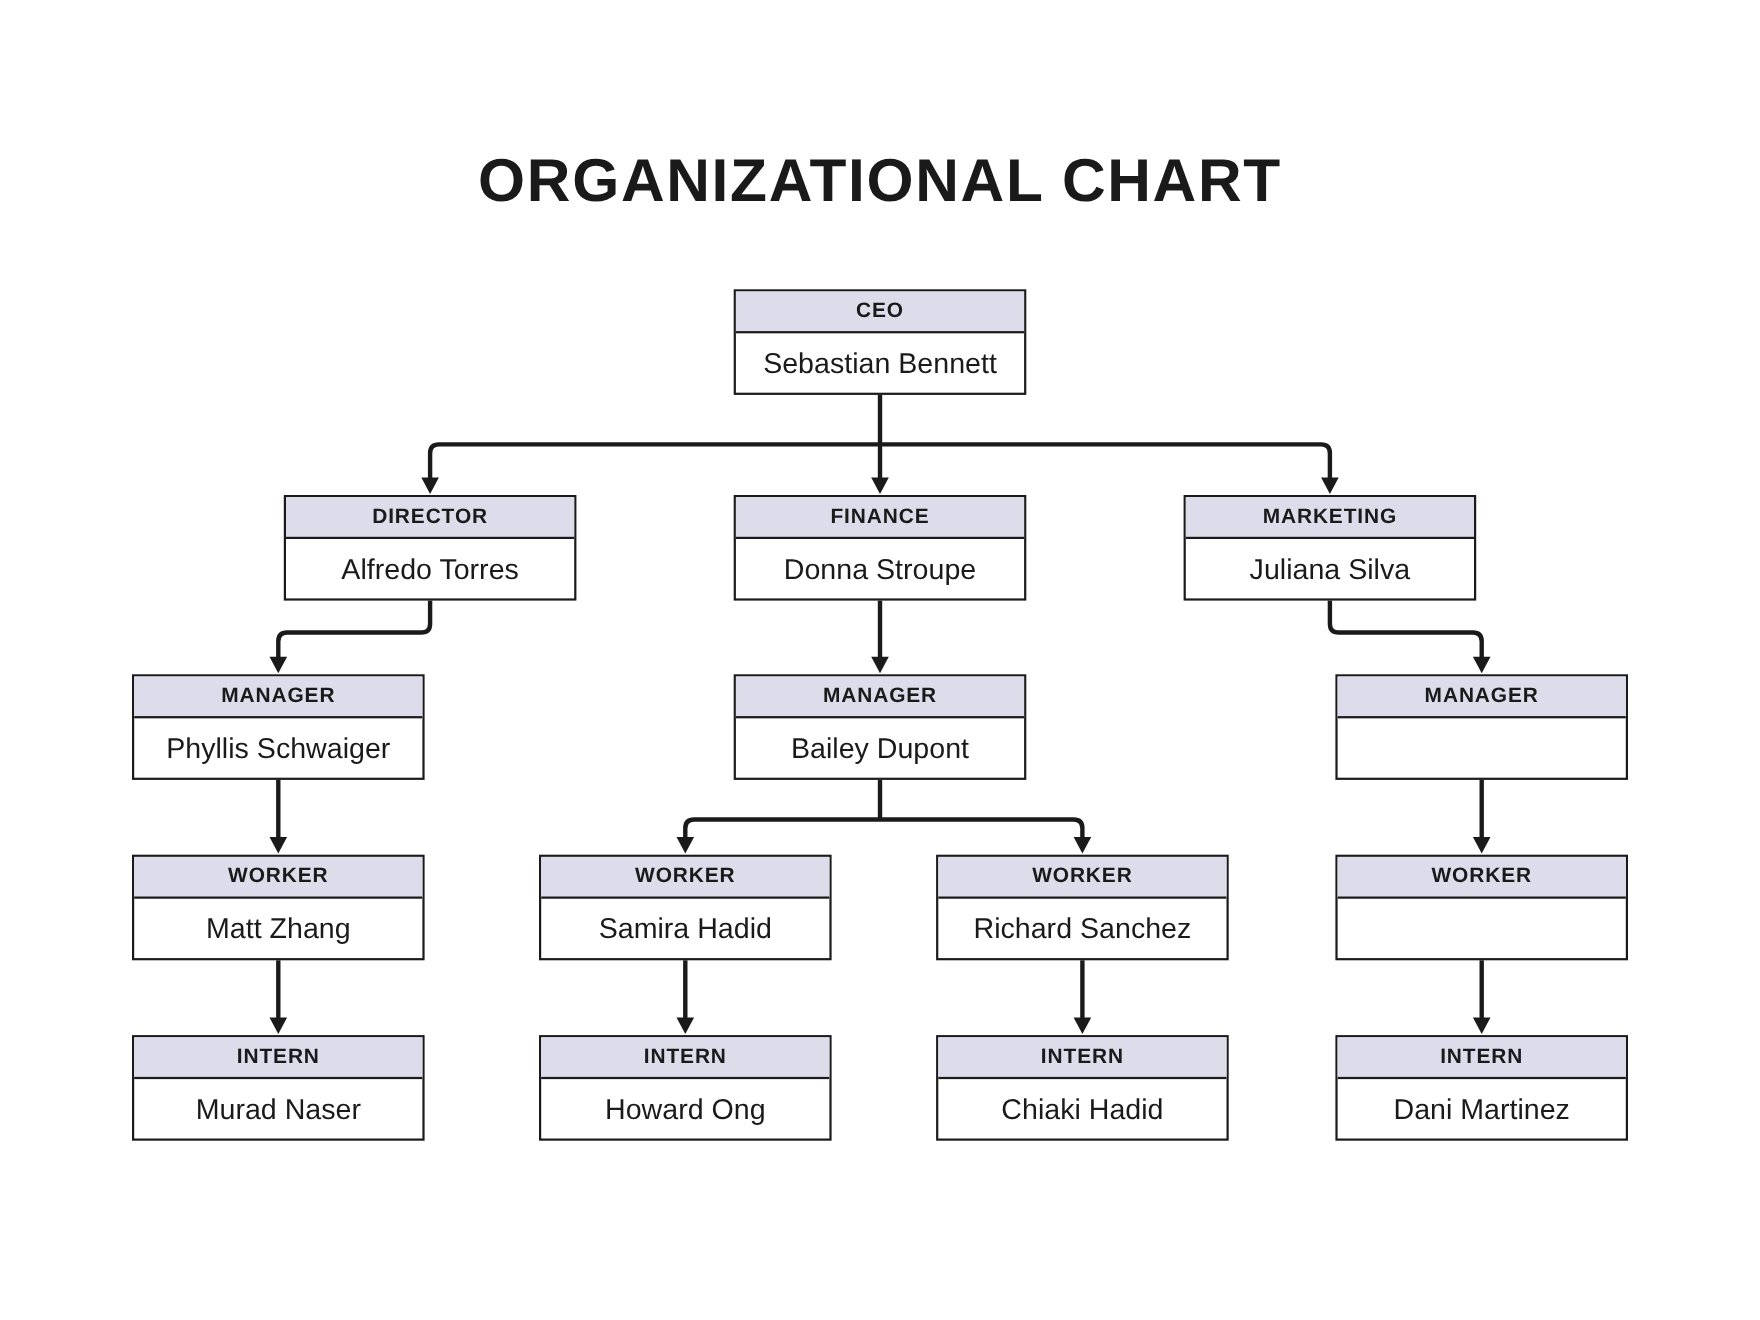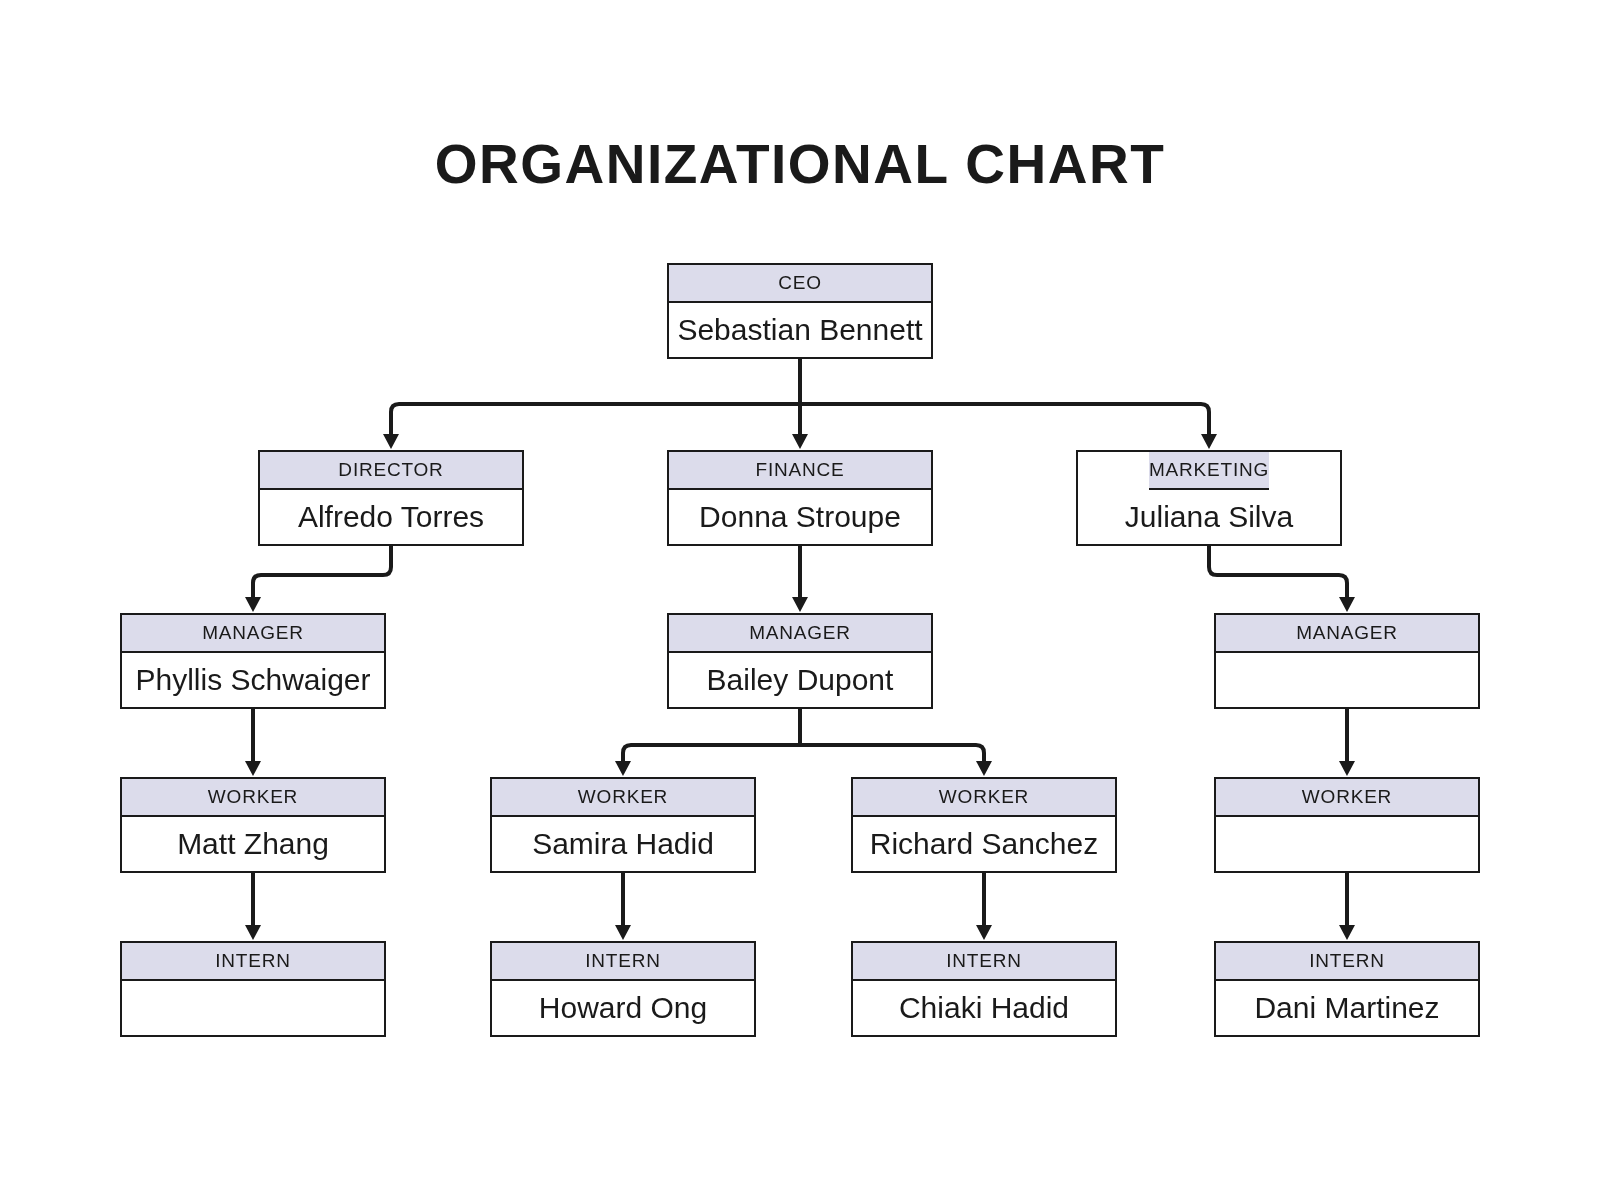"CEO" .node-header { font-weight: normal -> bold }
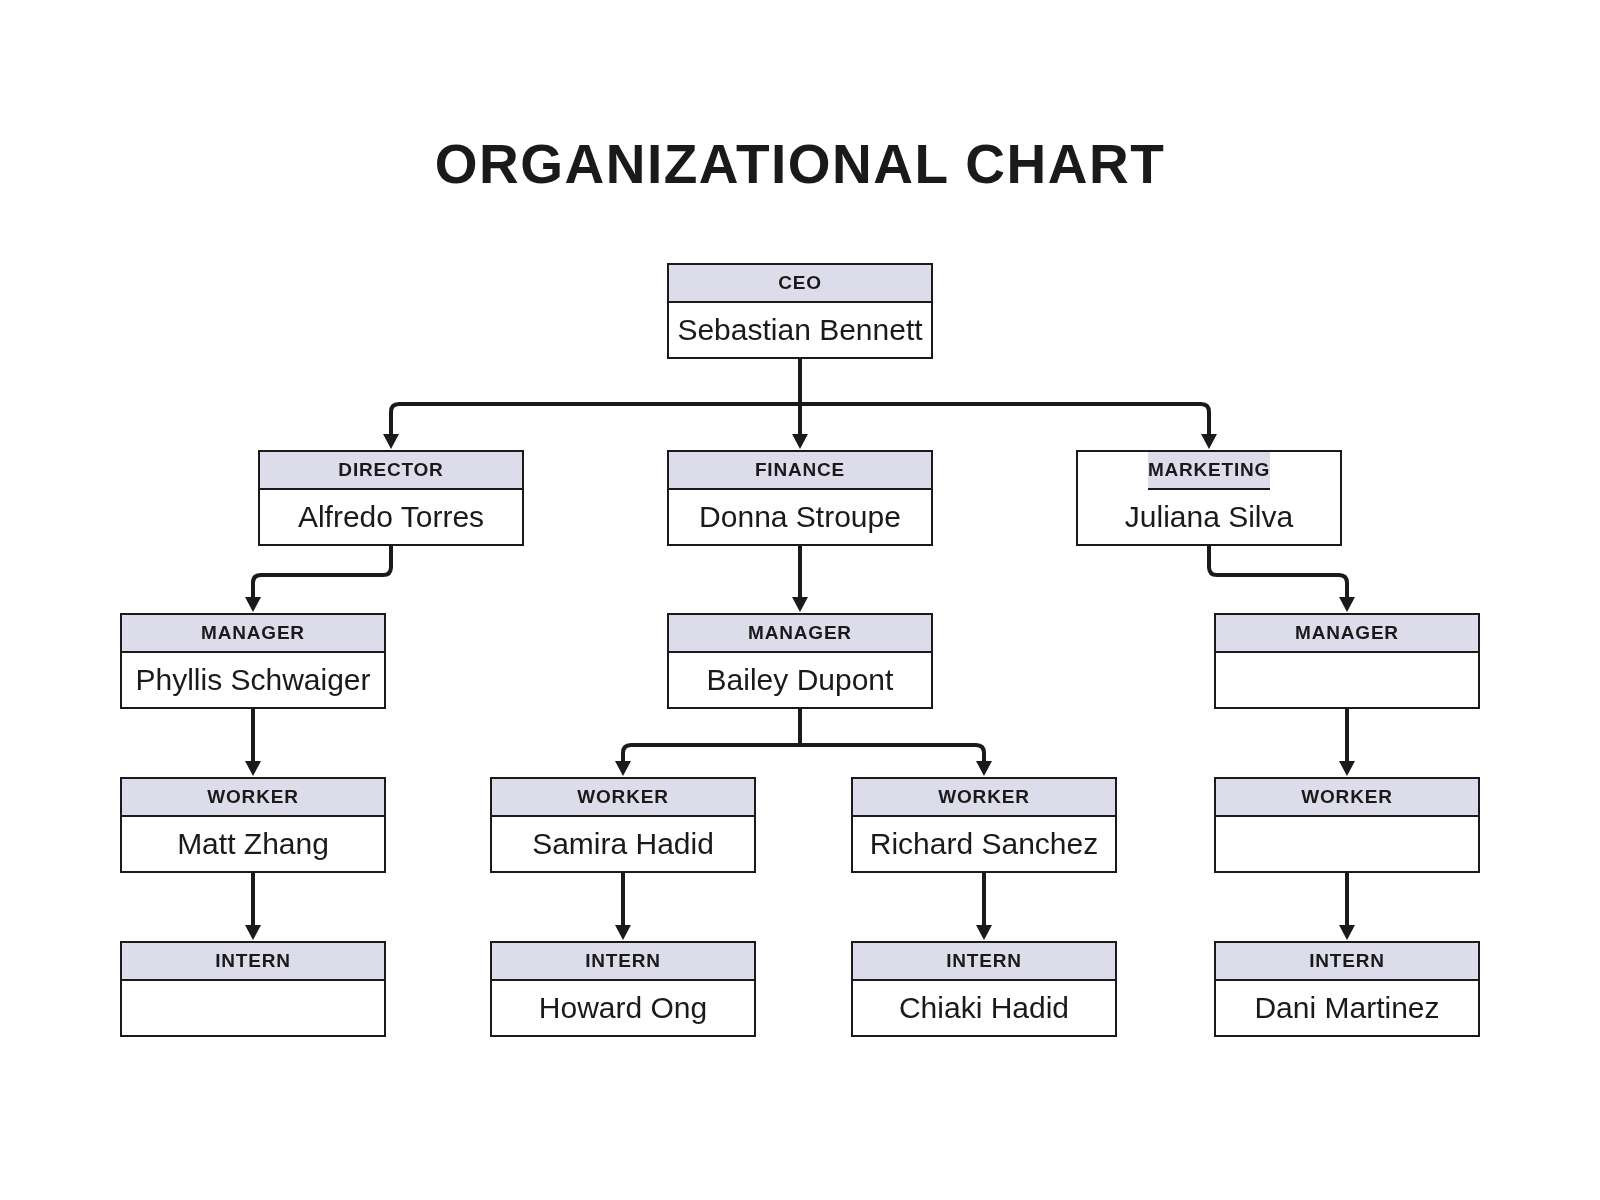"Sebastian Bennett" .node-body { font-size: 30px -> 26px }
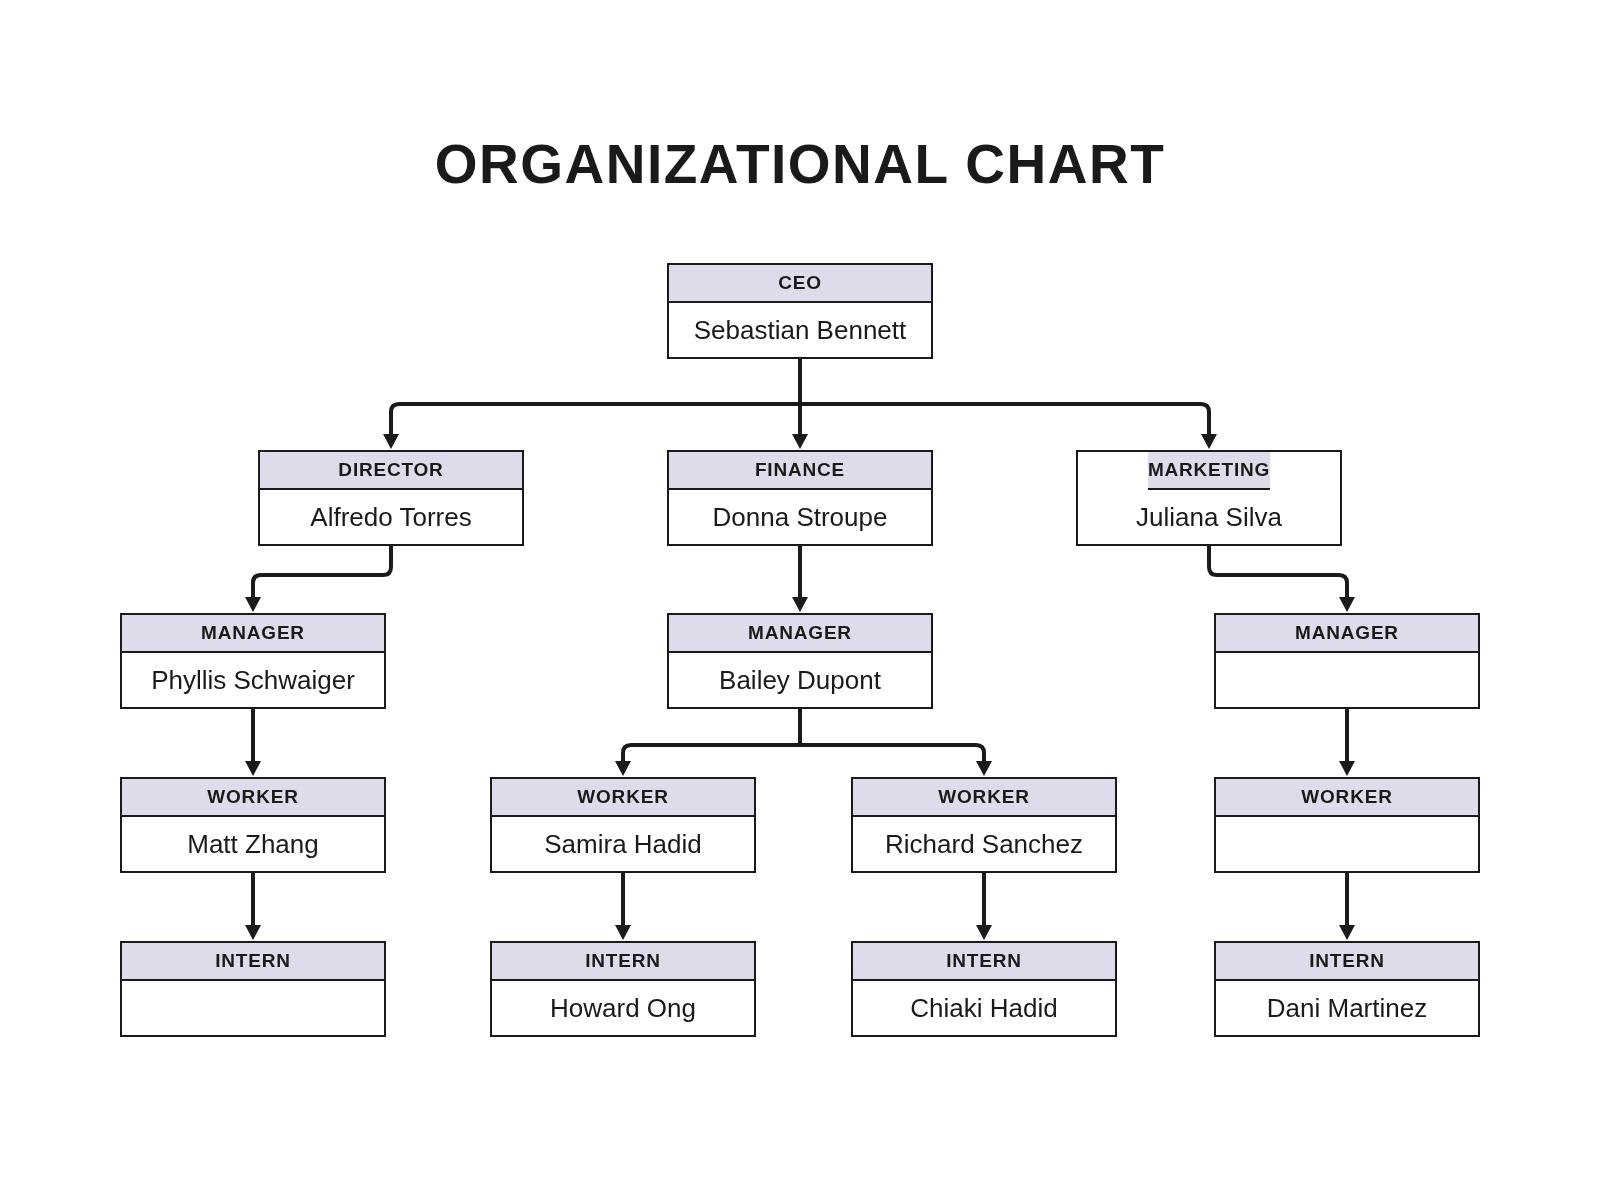"MARKETING" .pos-marketing { align-items: center -> none }
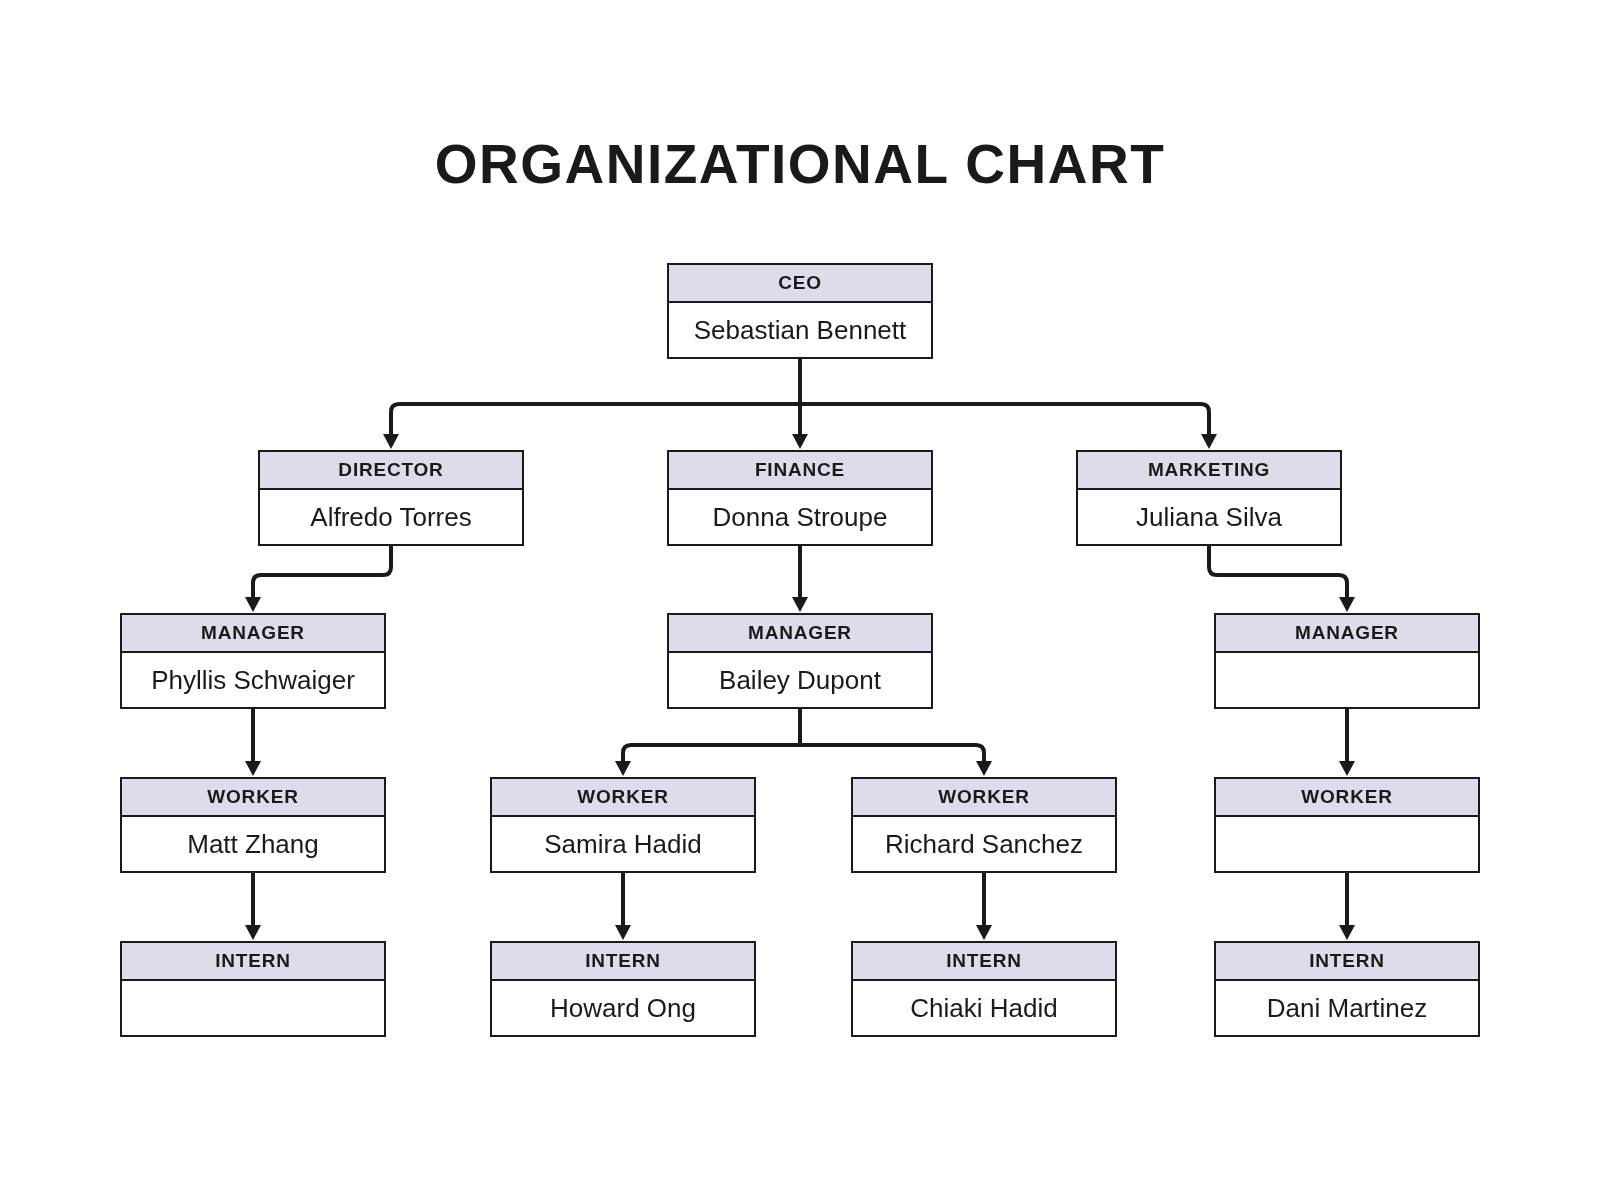"Murad Naser" div.node-body { html: none -> <div>Murad Naser</div> }
